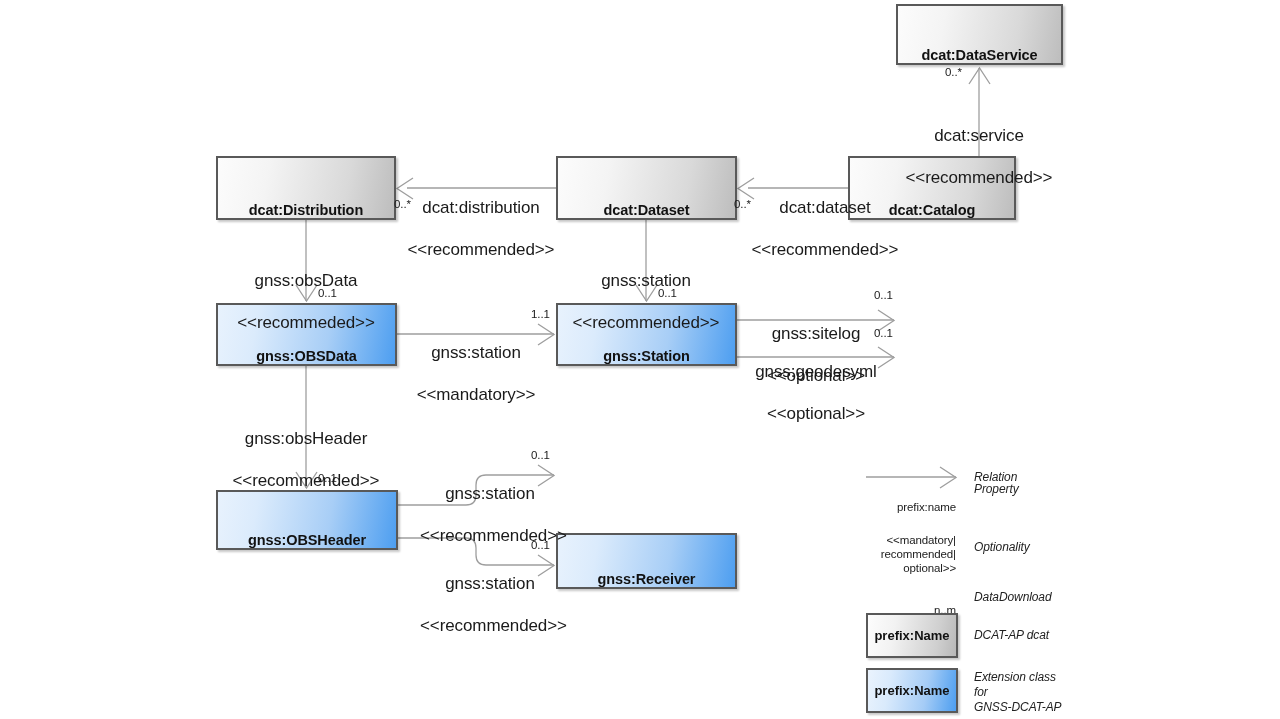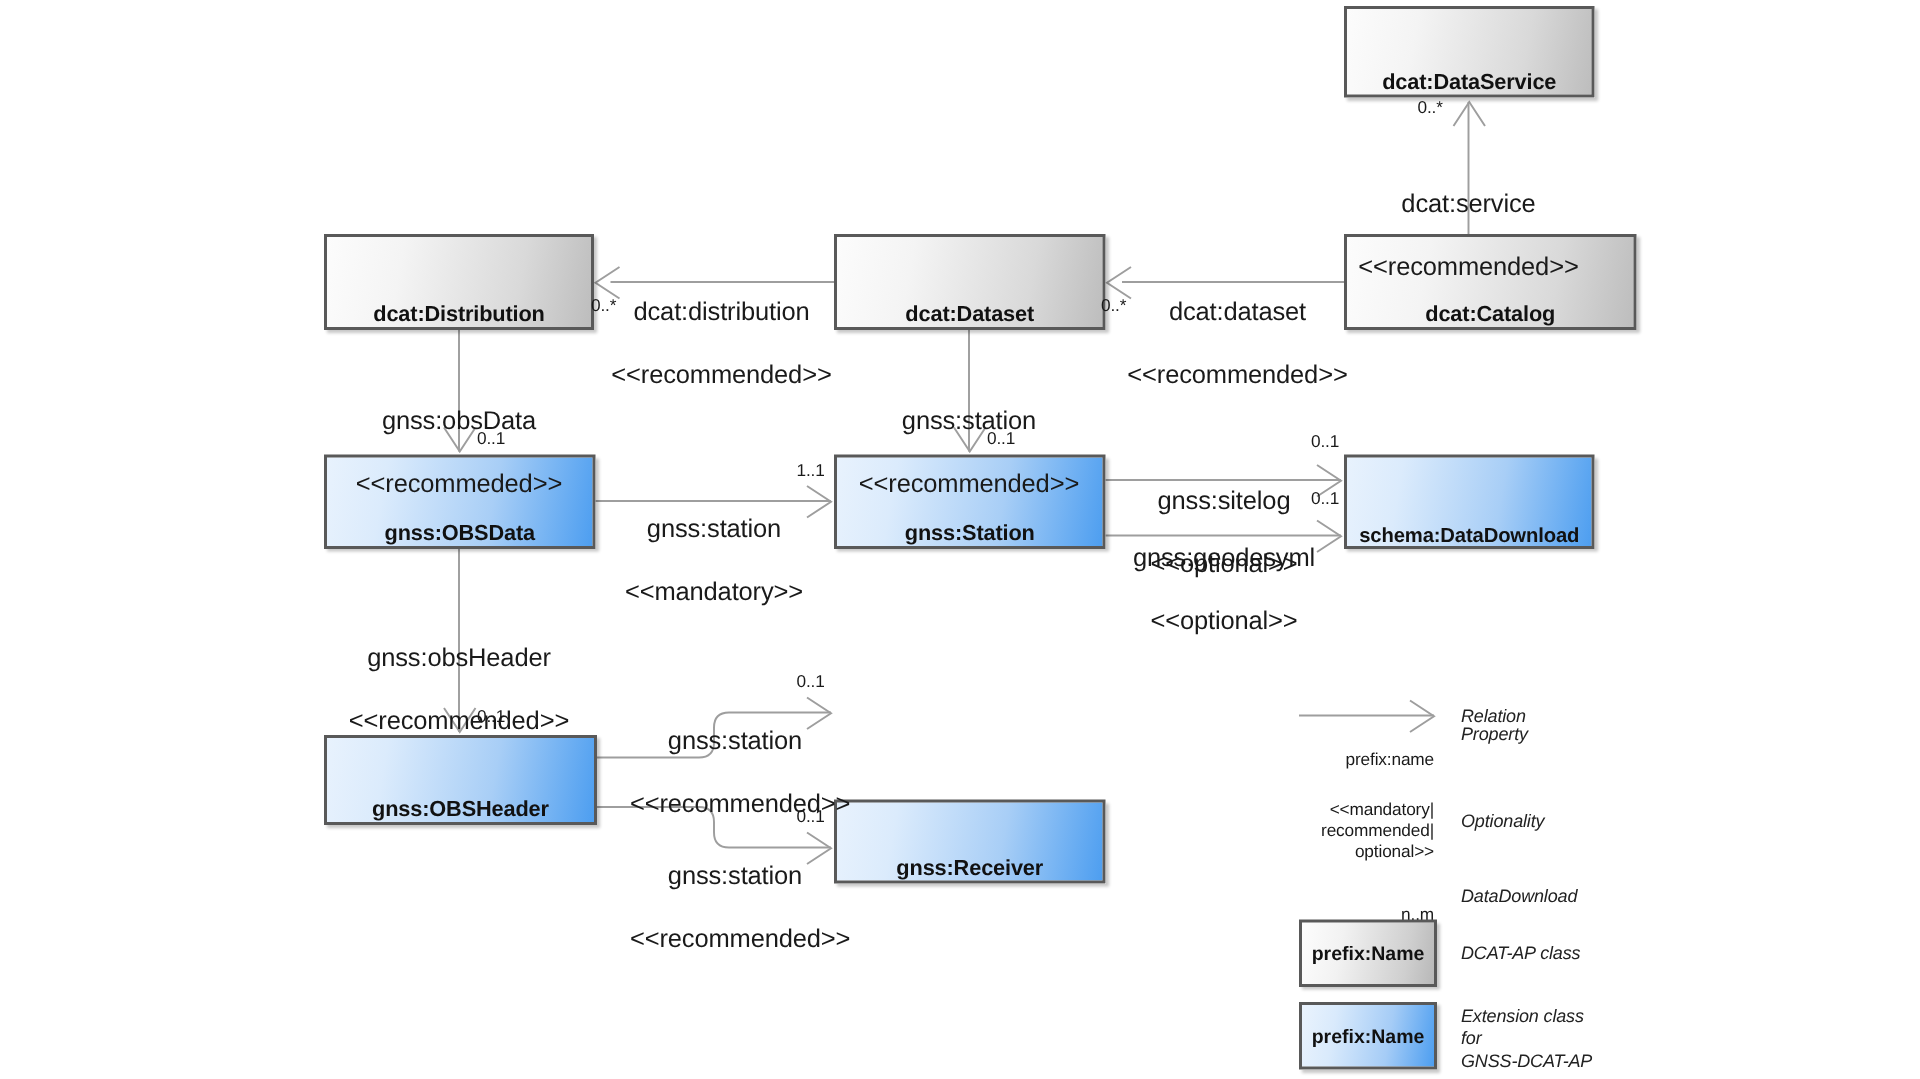"dcat:Catalog" div.node { left: 896px -> 848px; width: 195px -> 168px }
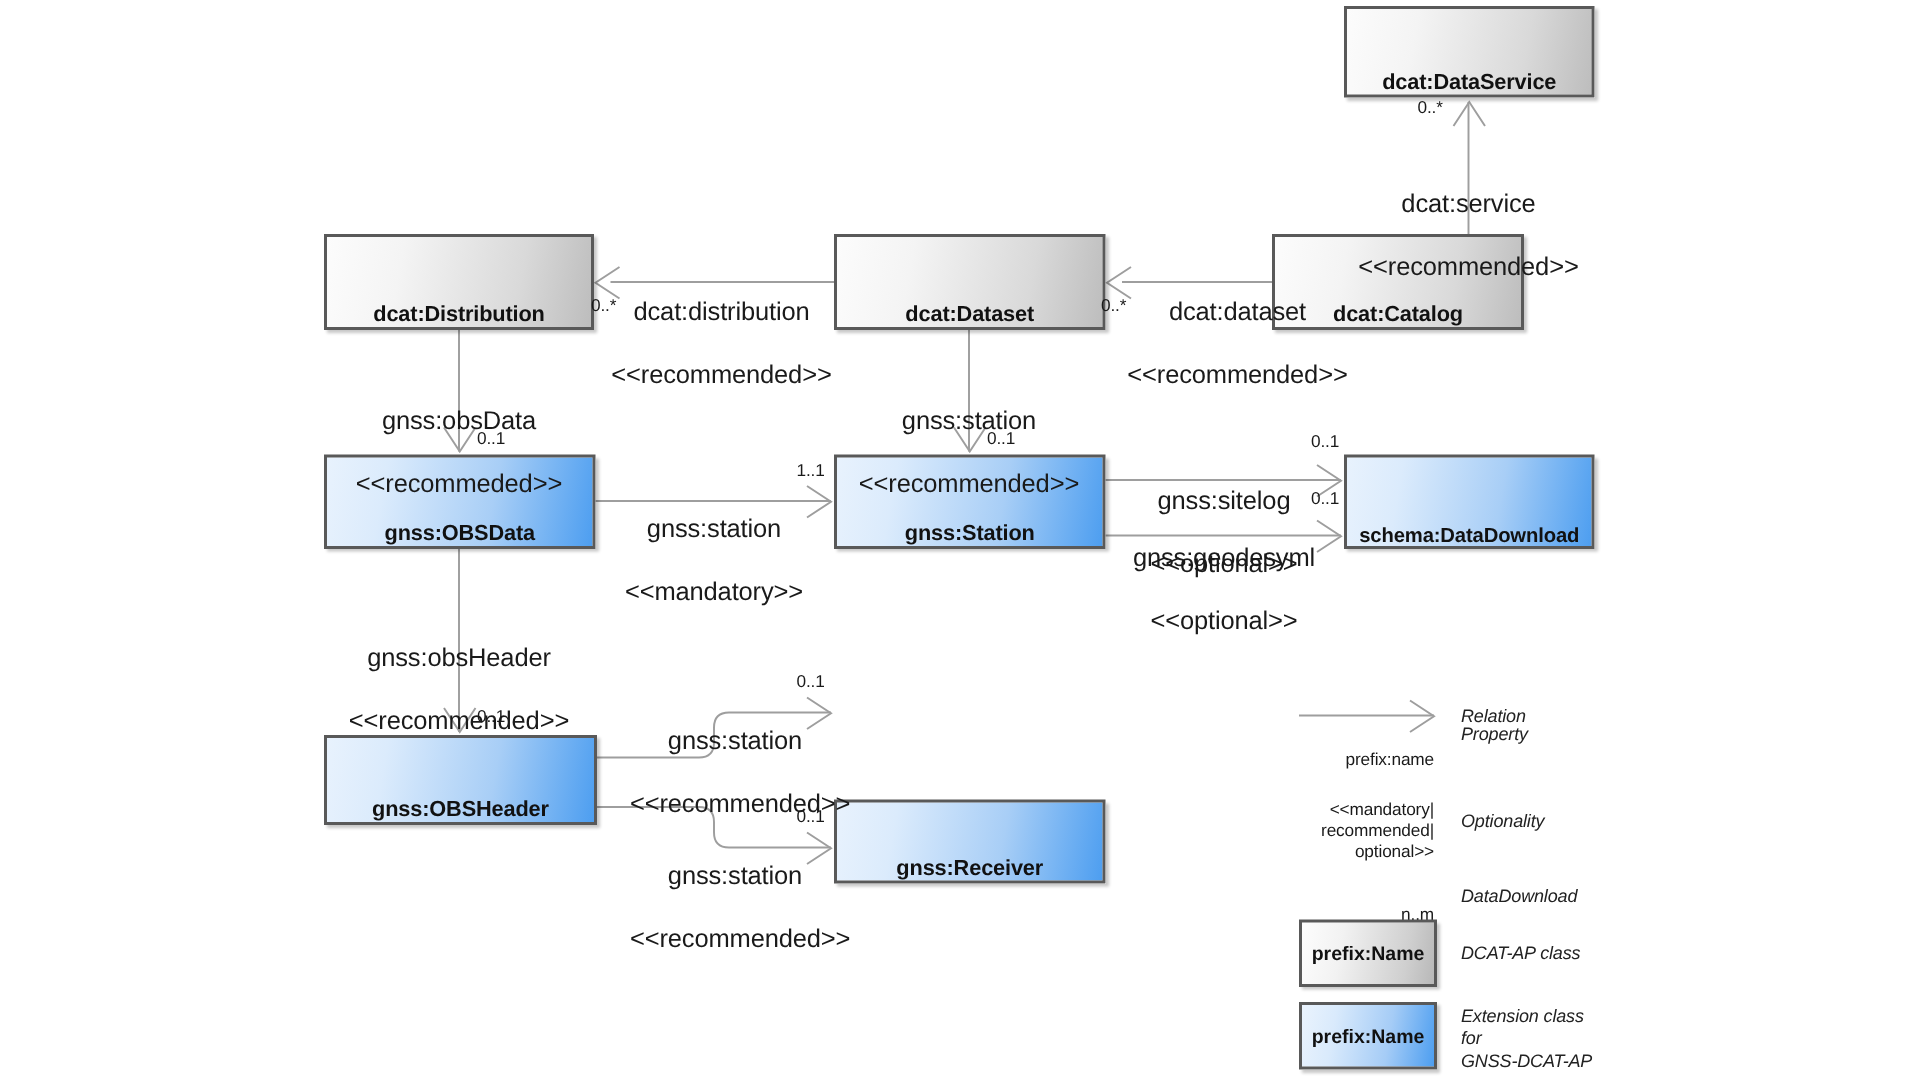"schema:DataDownload" div.node { html: <div> <span>schema:DataDownload</span> </div> -> none }
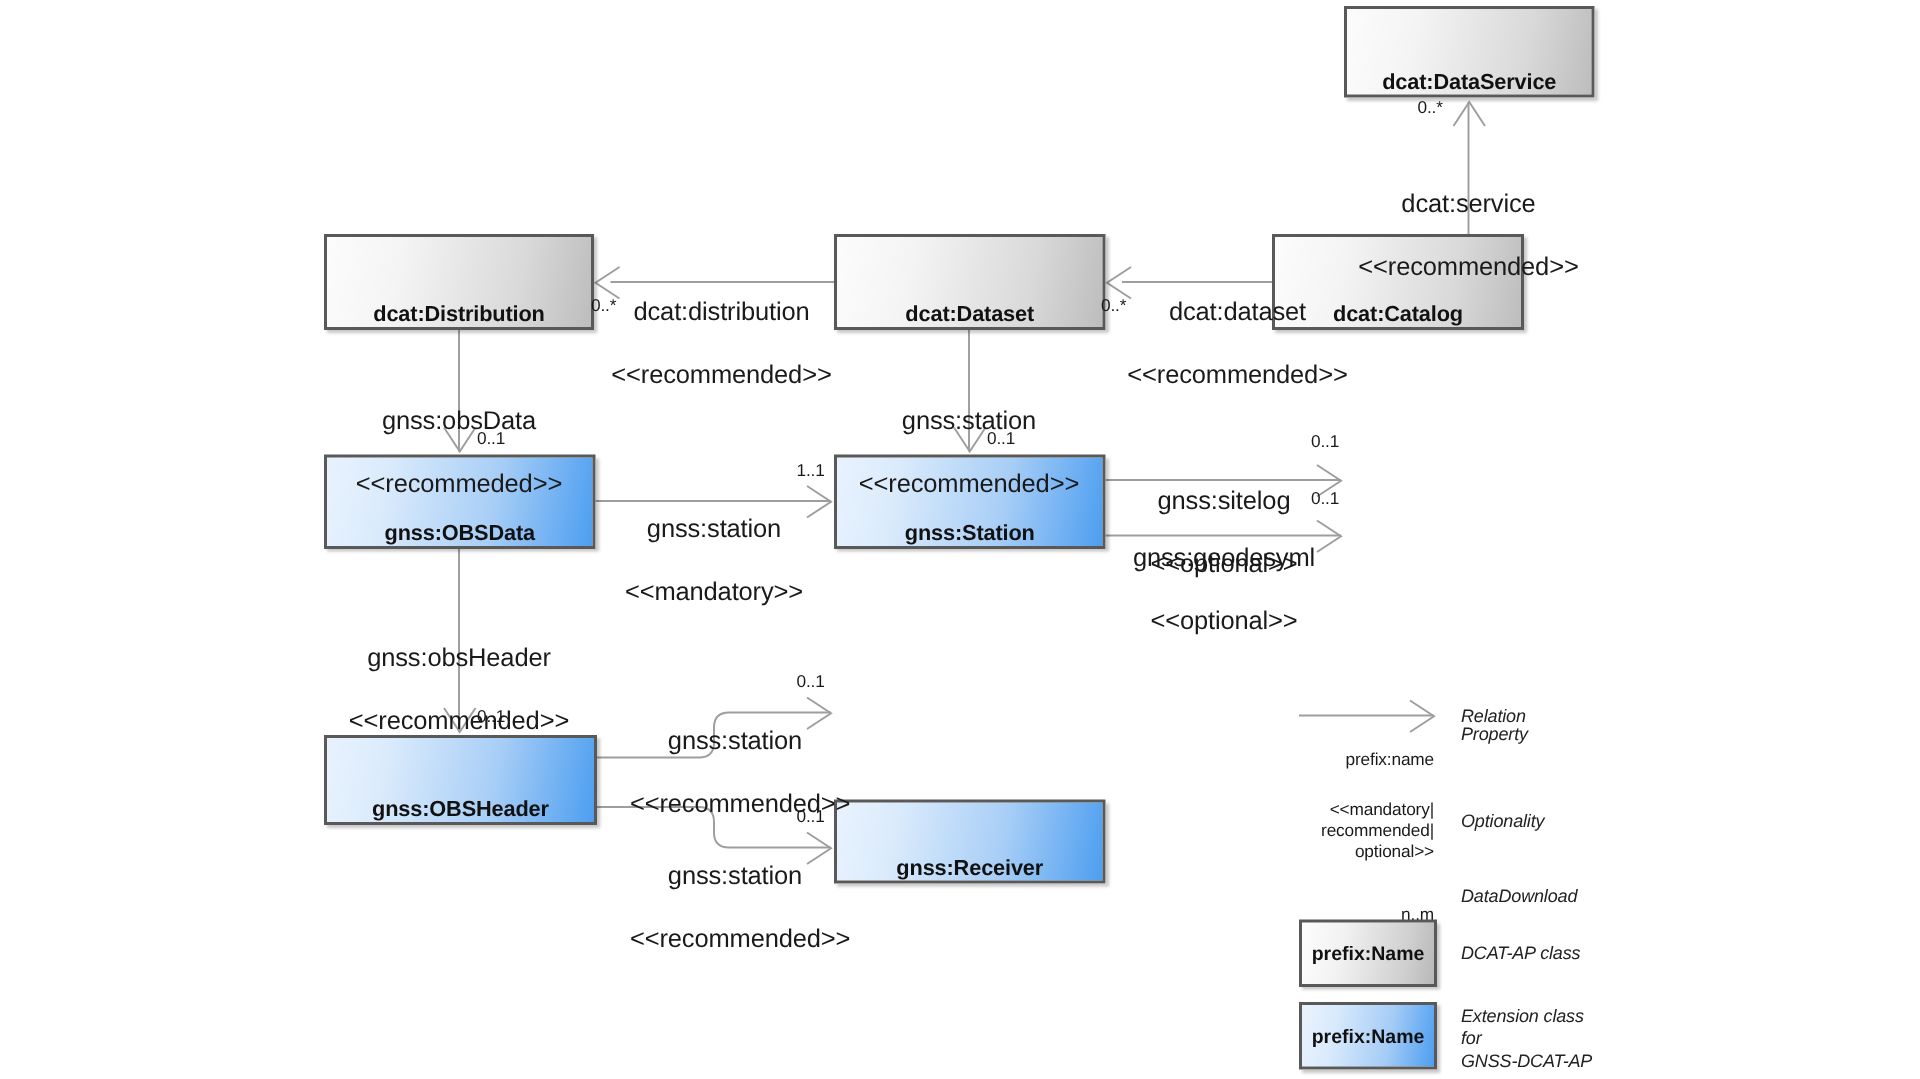"DCAT-AP class" div.legend-desc { text: class -> dcat }
